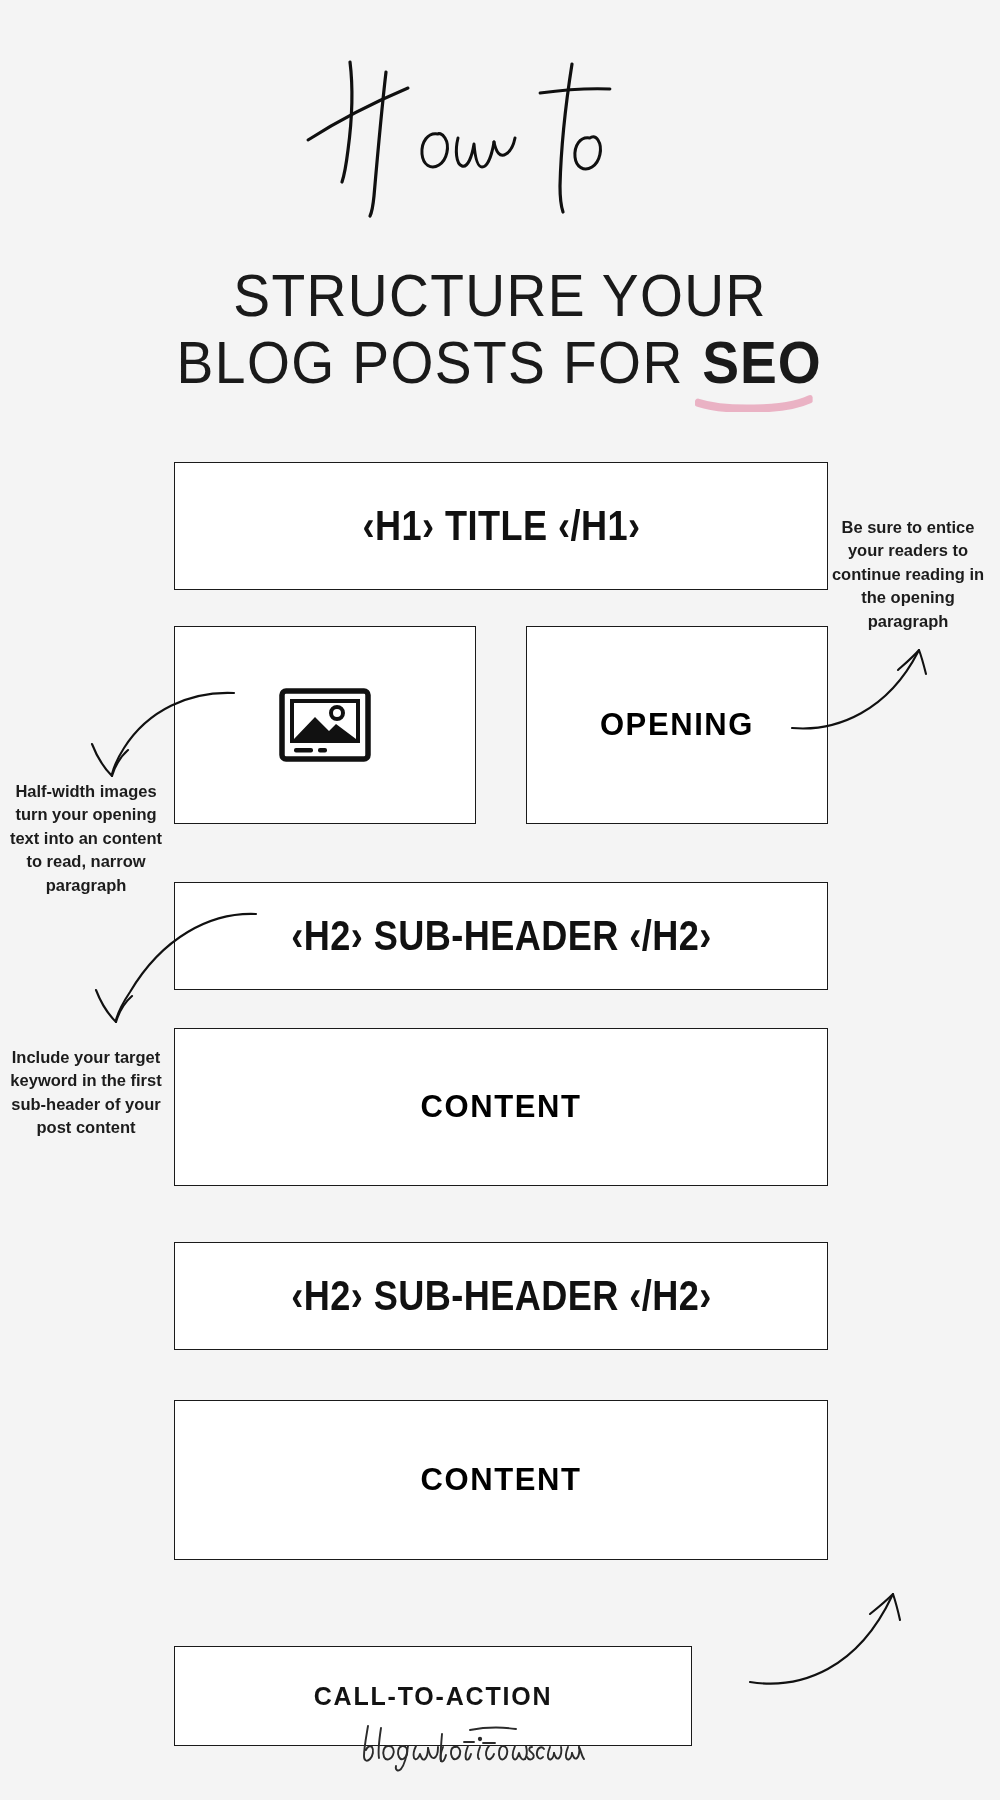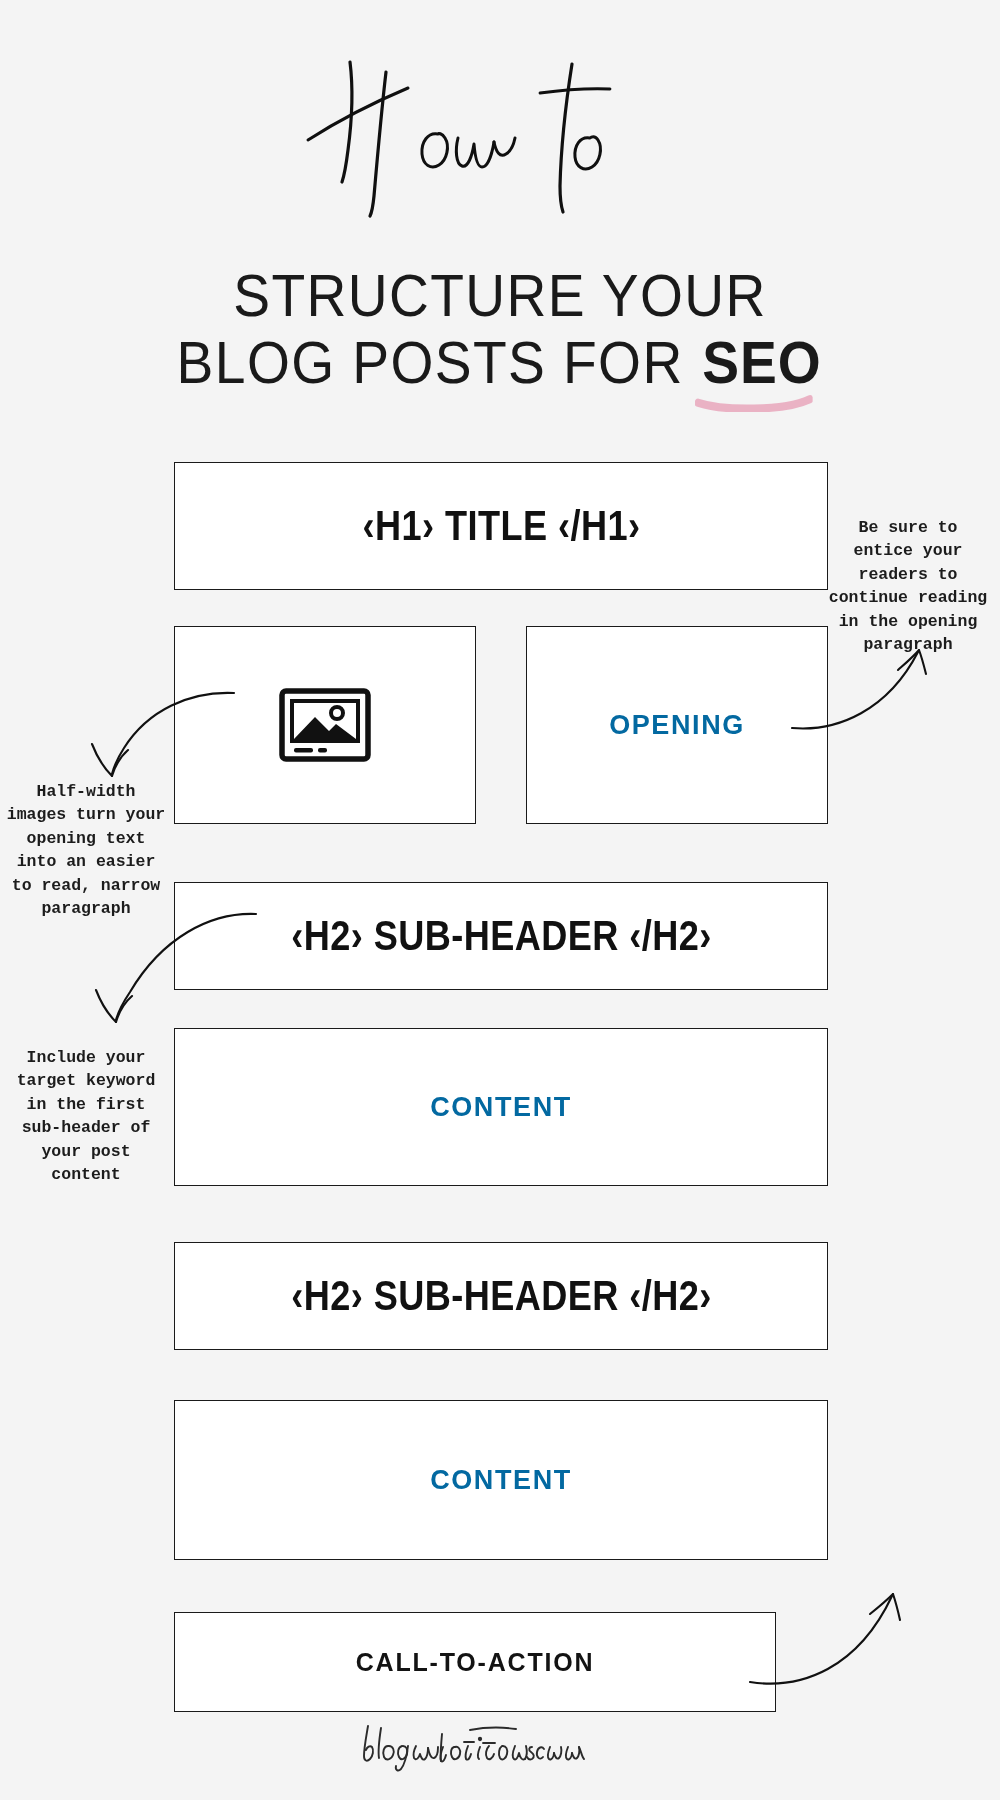"Be sure to entice your" .annot { font-family: Liberation Mono, monospace -> Liberation Sans, sans-serif }
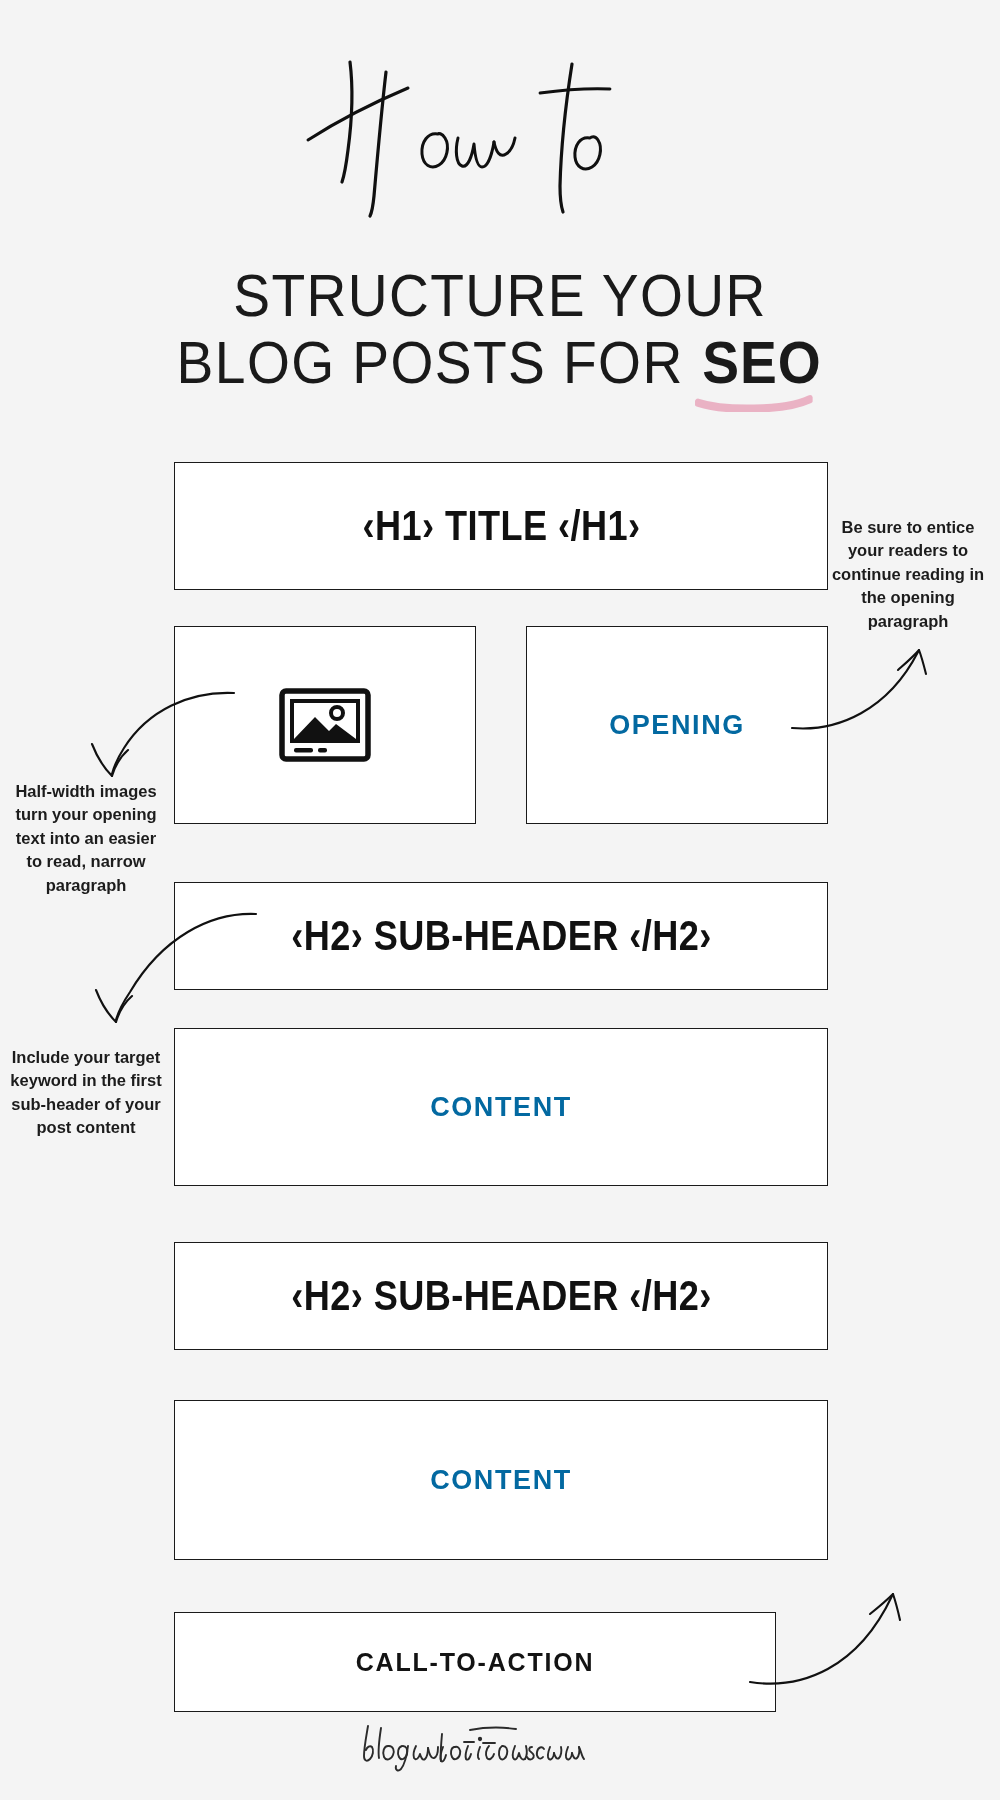"OPENING" .box-label-geo { color: #0369a1 -> #000000; font-size: 27px -> 31px }
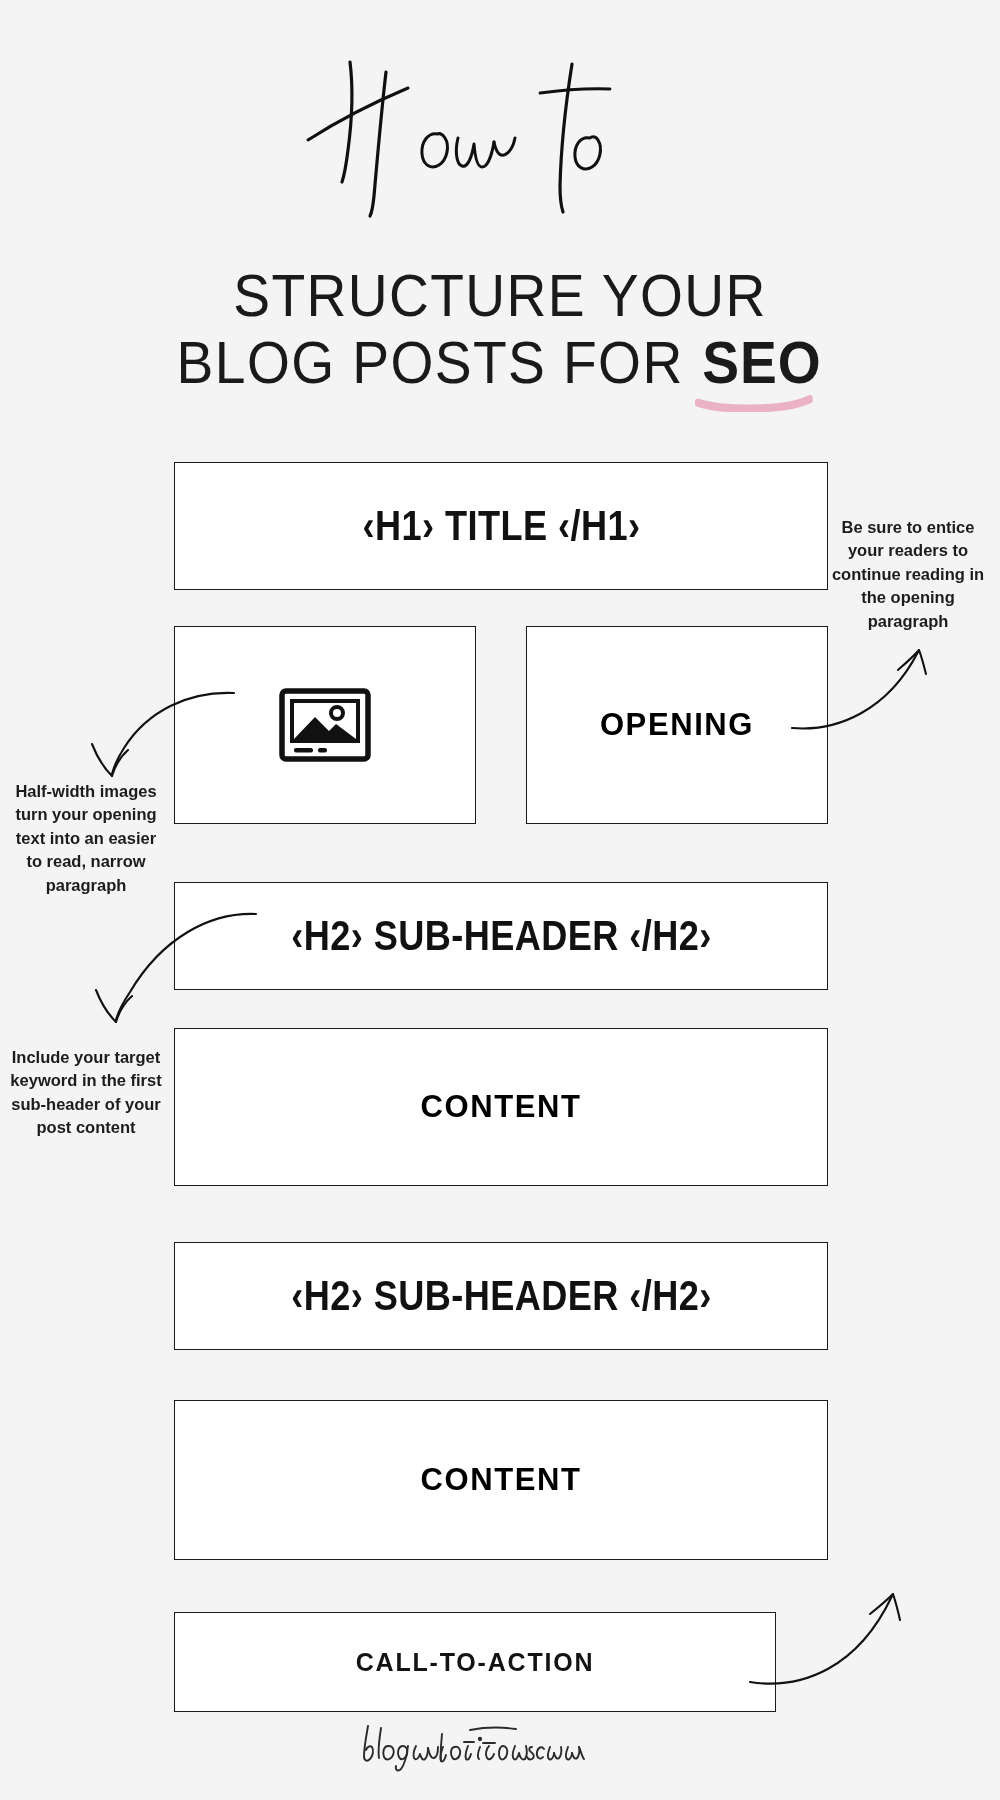"Half-width images turn your opening" div.annot { text: easier -> content }
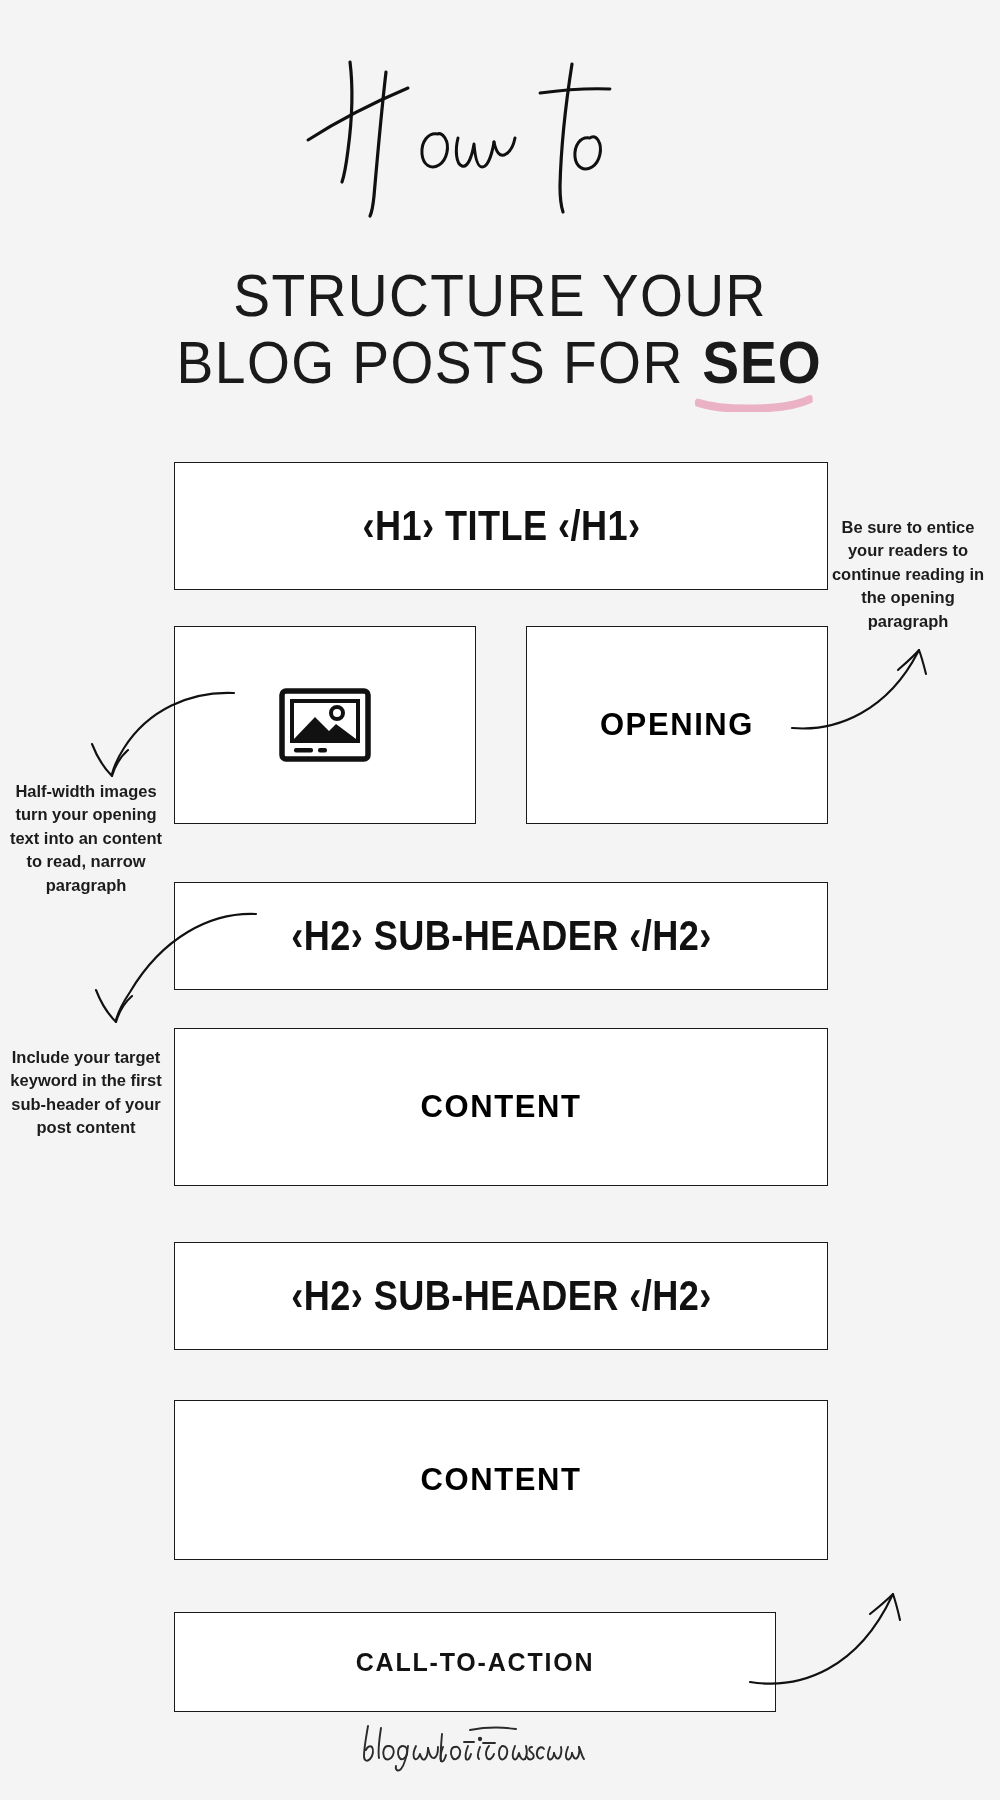"CALL-TO-ACTION" div.box { top: 1612px -> 1646px; width: 602px -> 518px }
